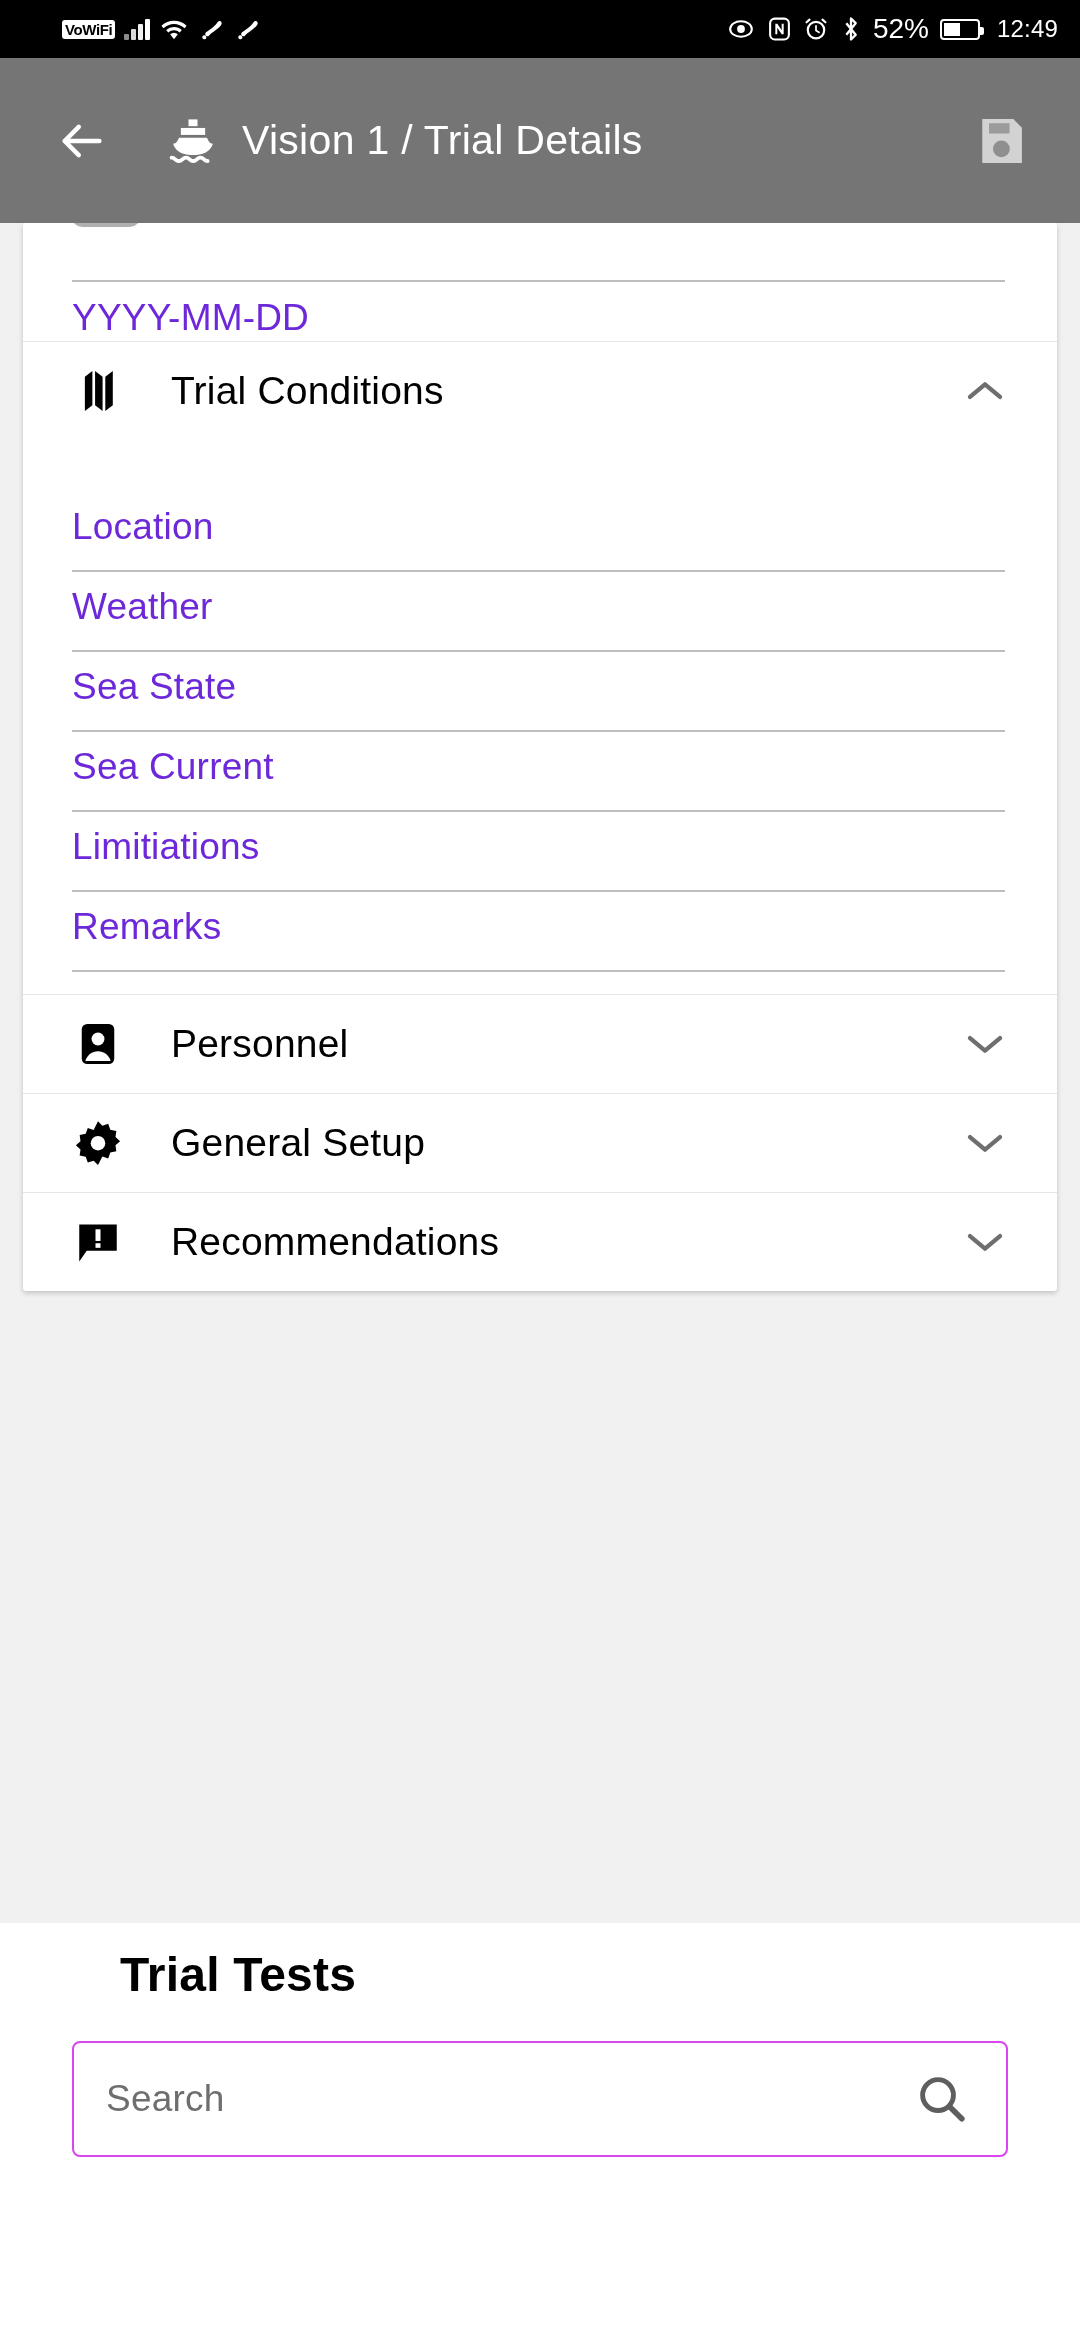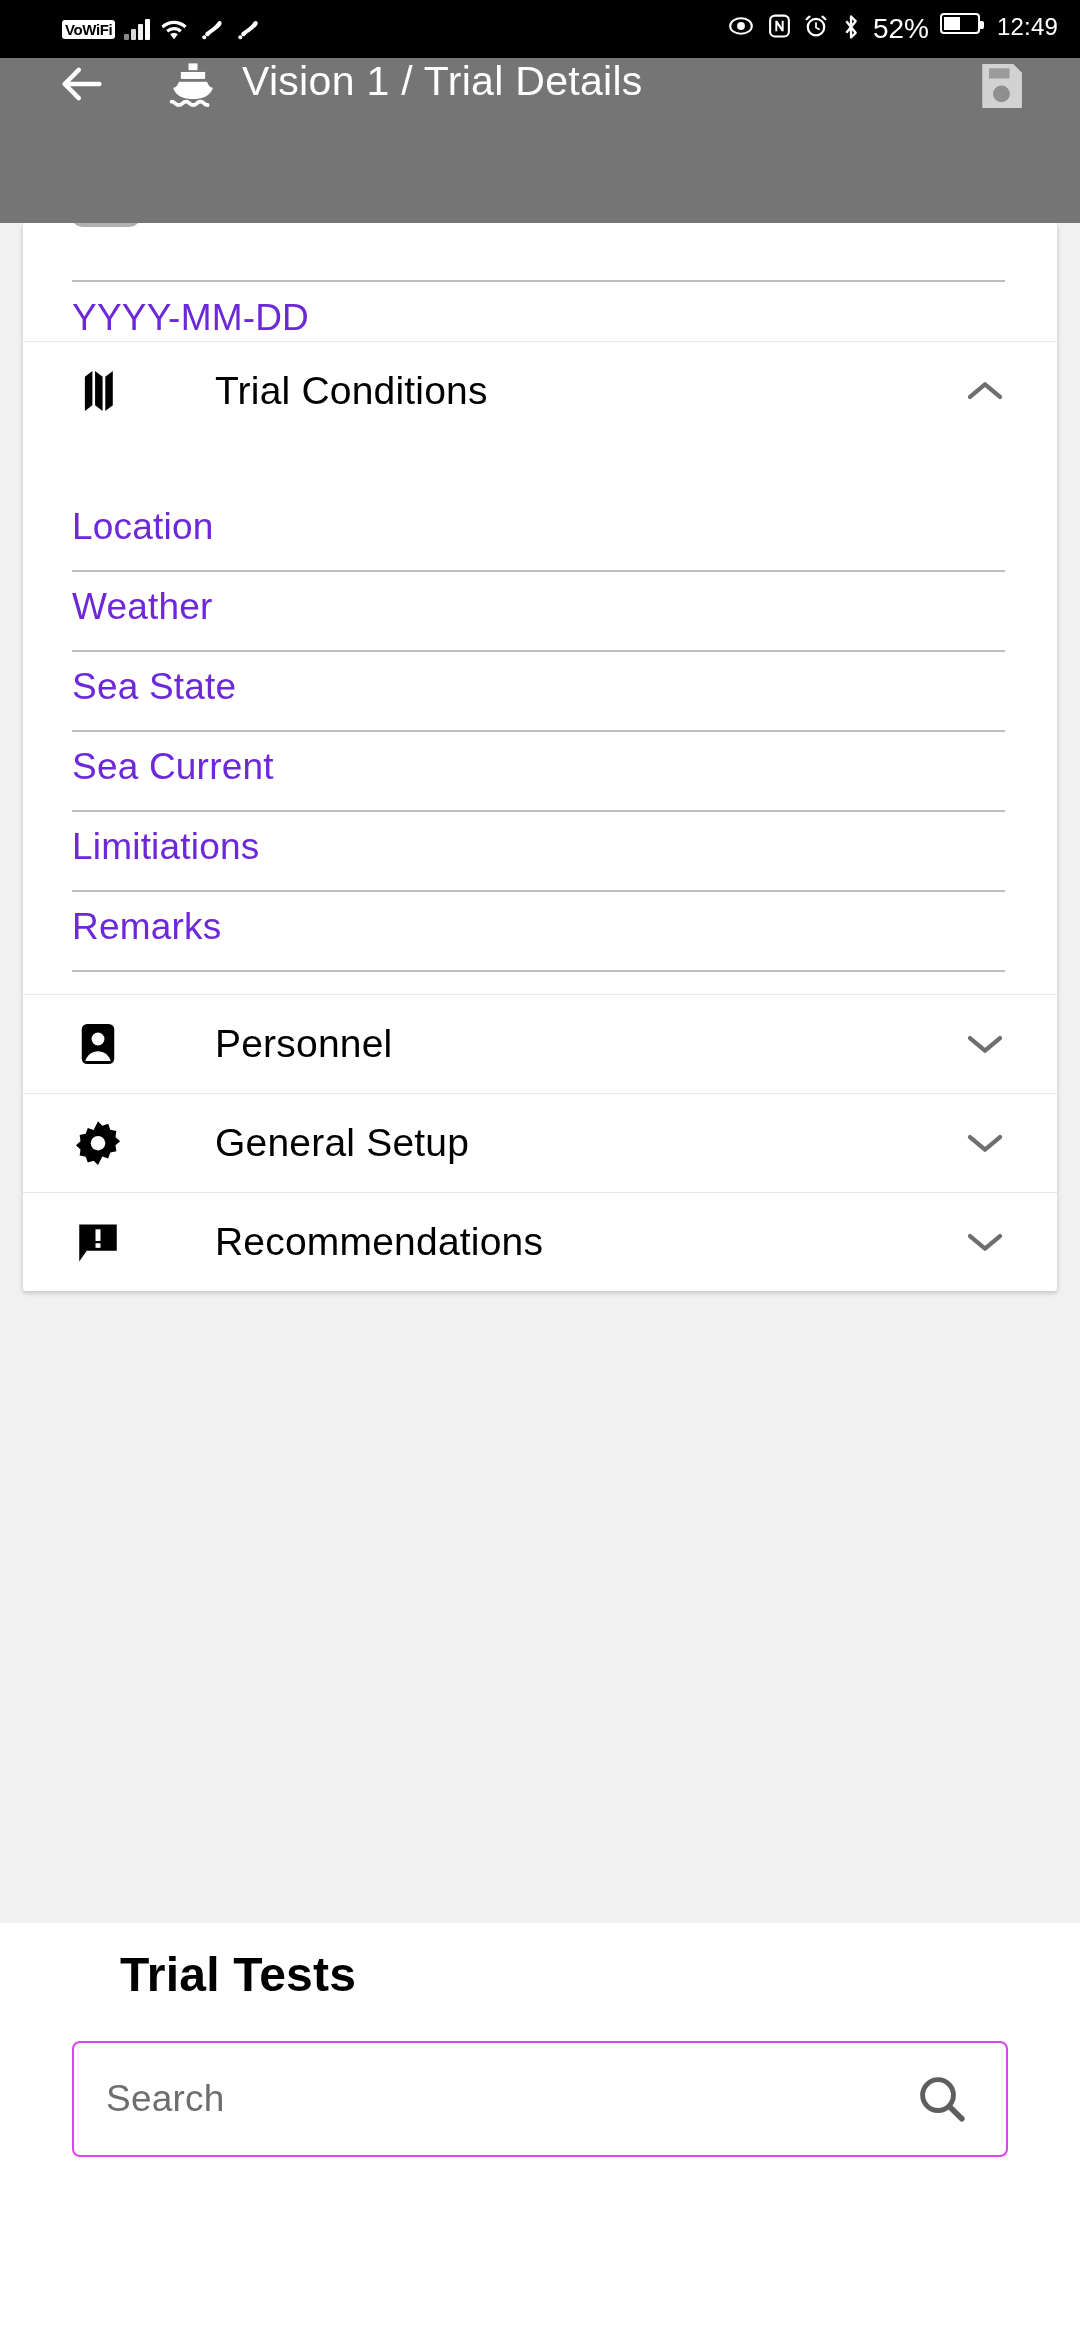"52%" .sb-right { align-items: none -> center }
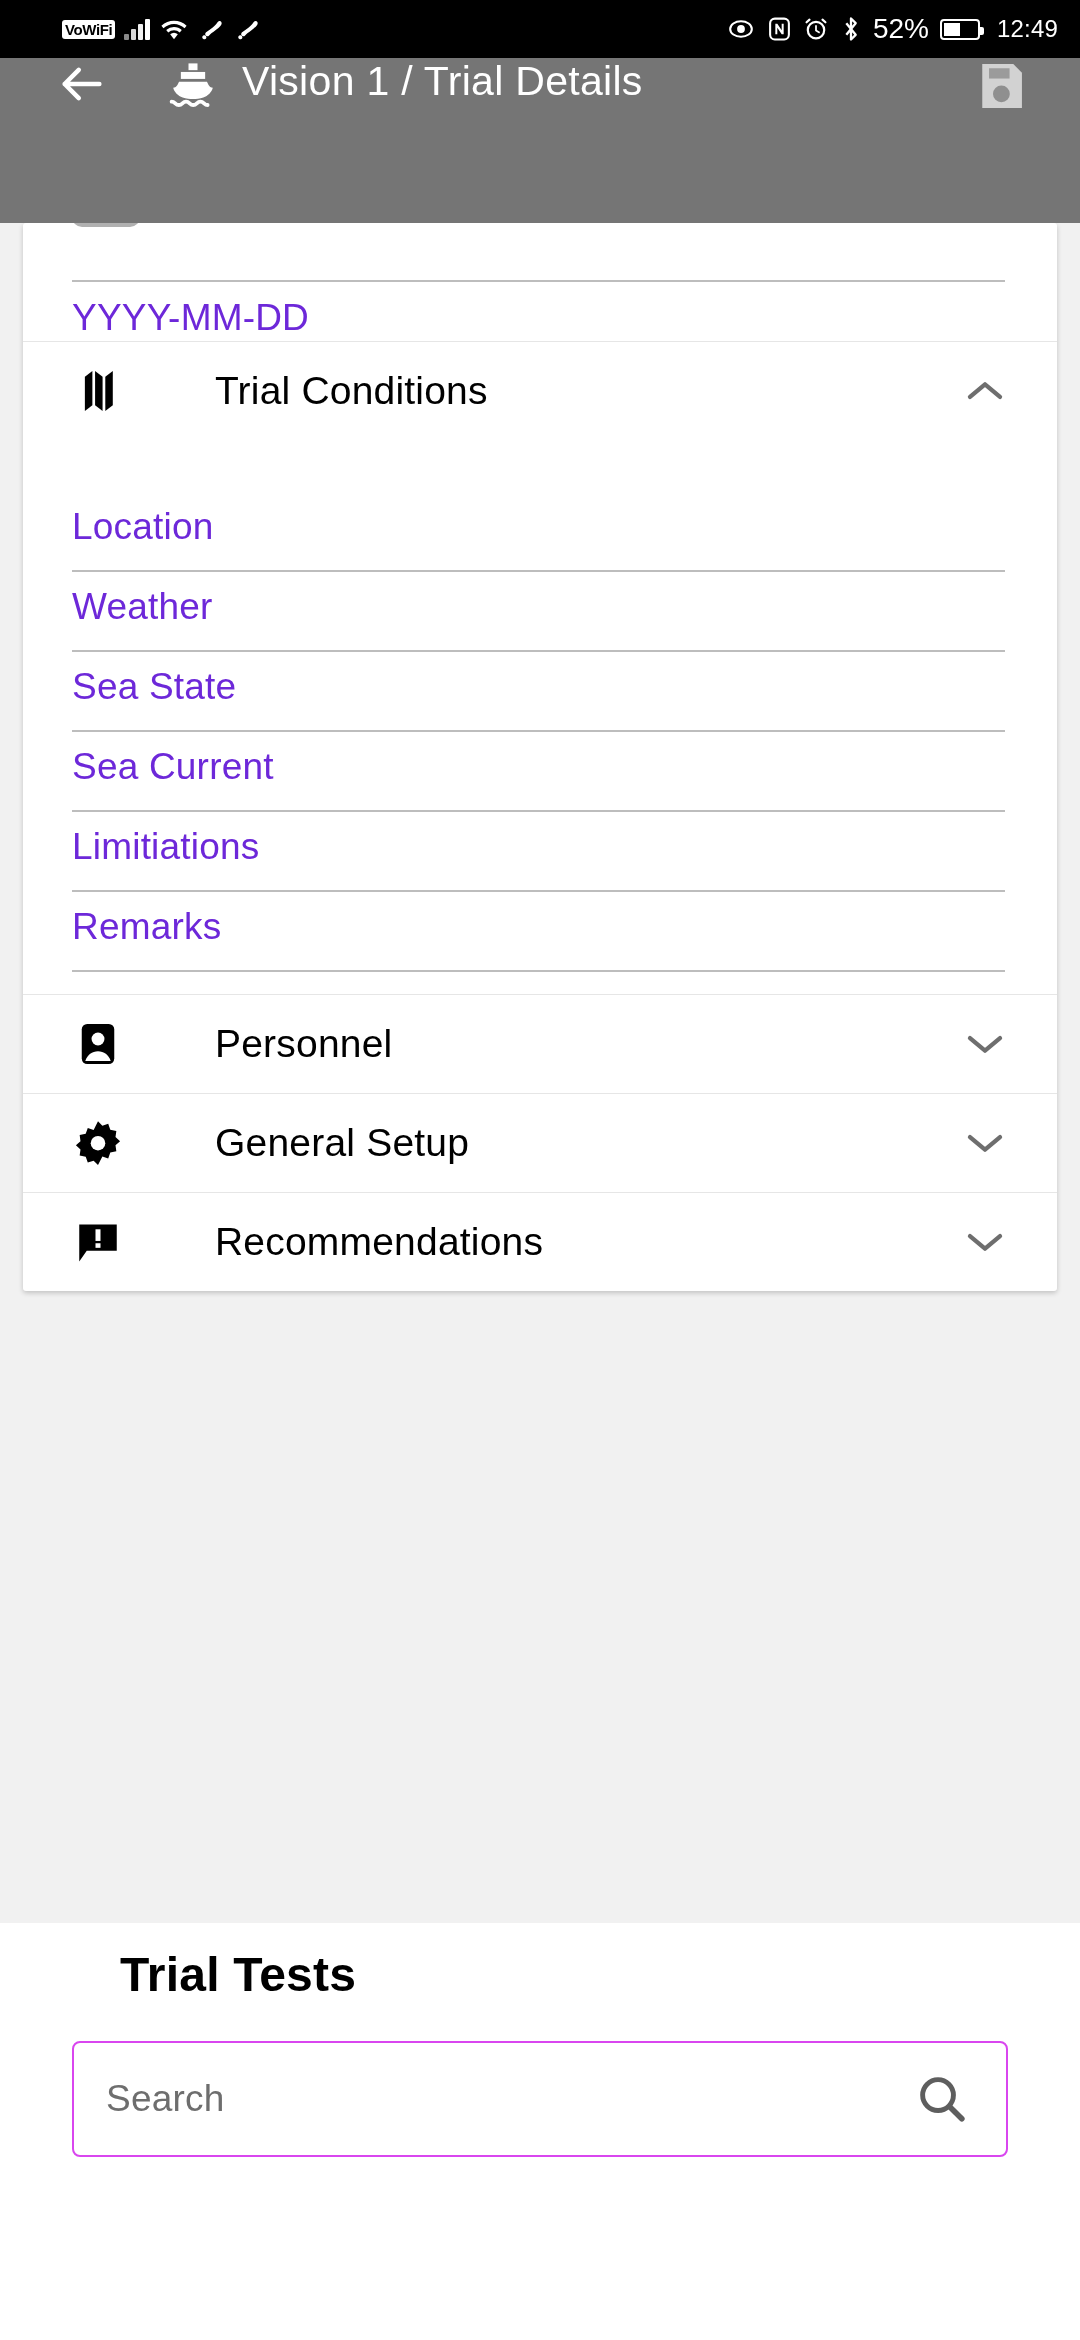"Vision 1 / Trial Details" .app-bar { align-items: none -> center }
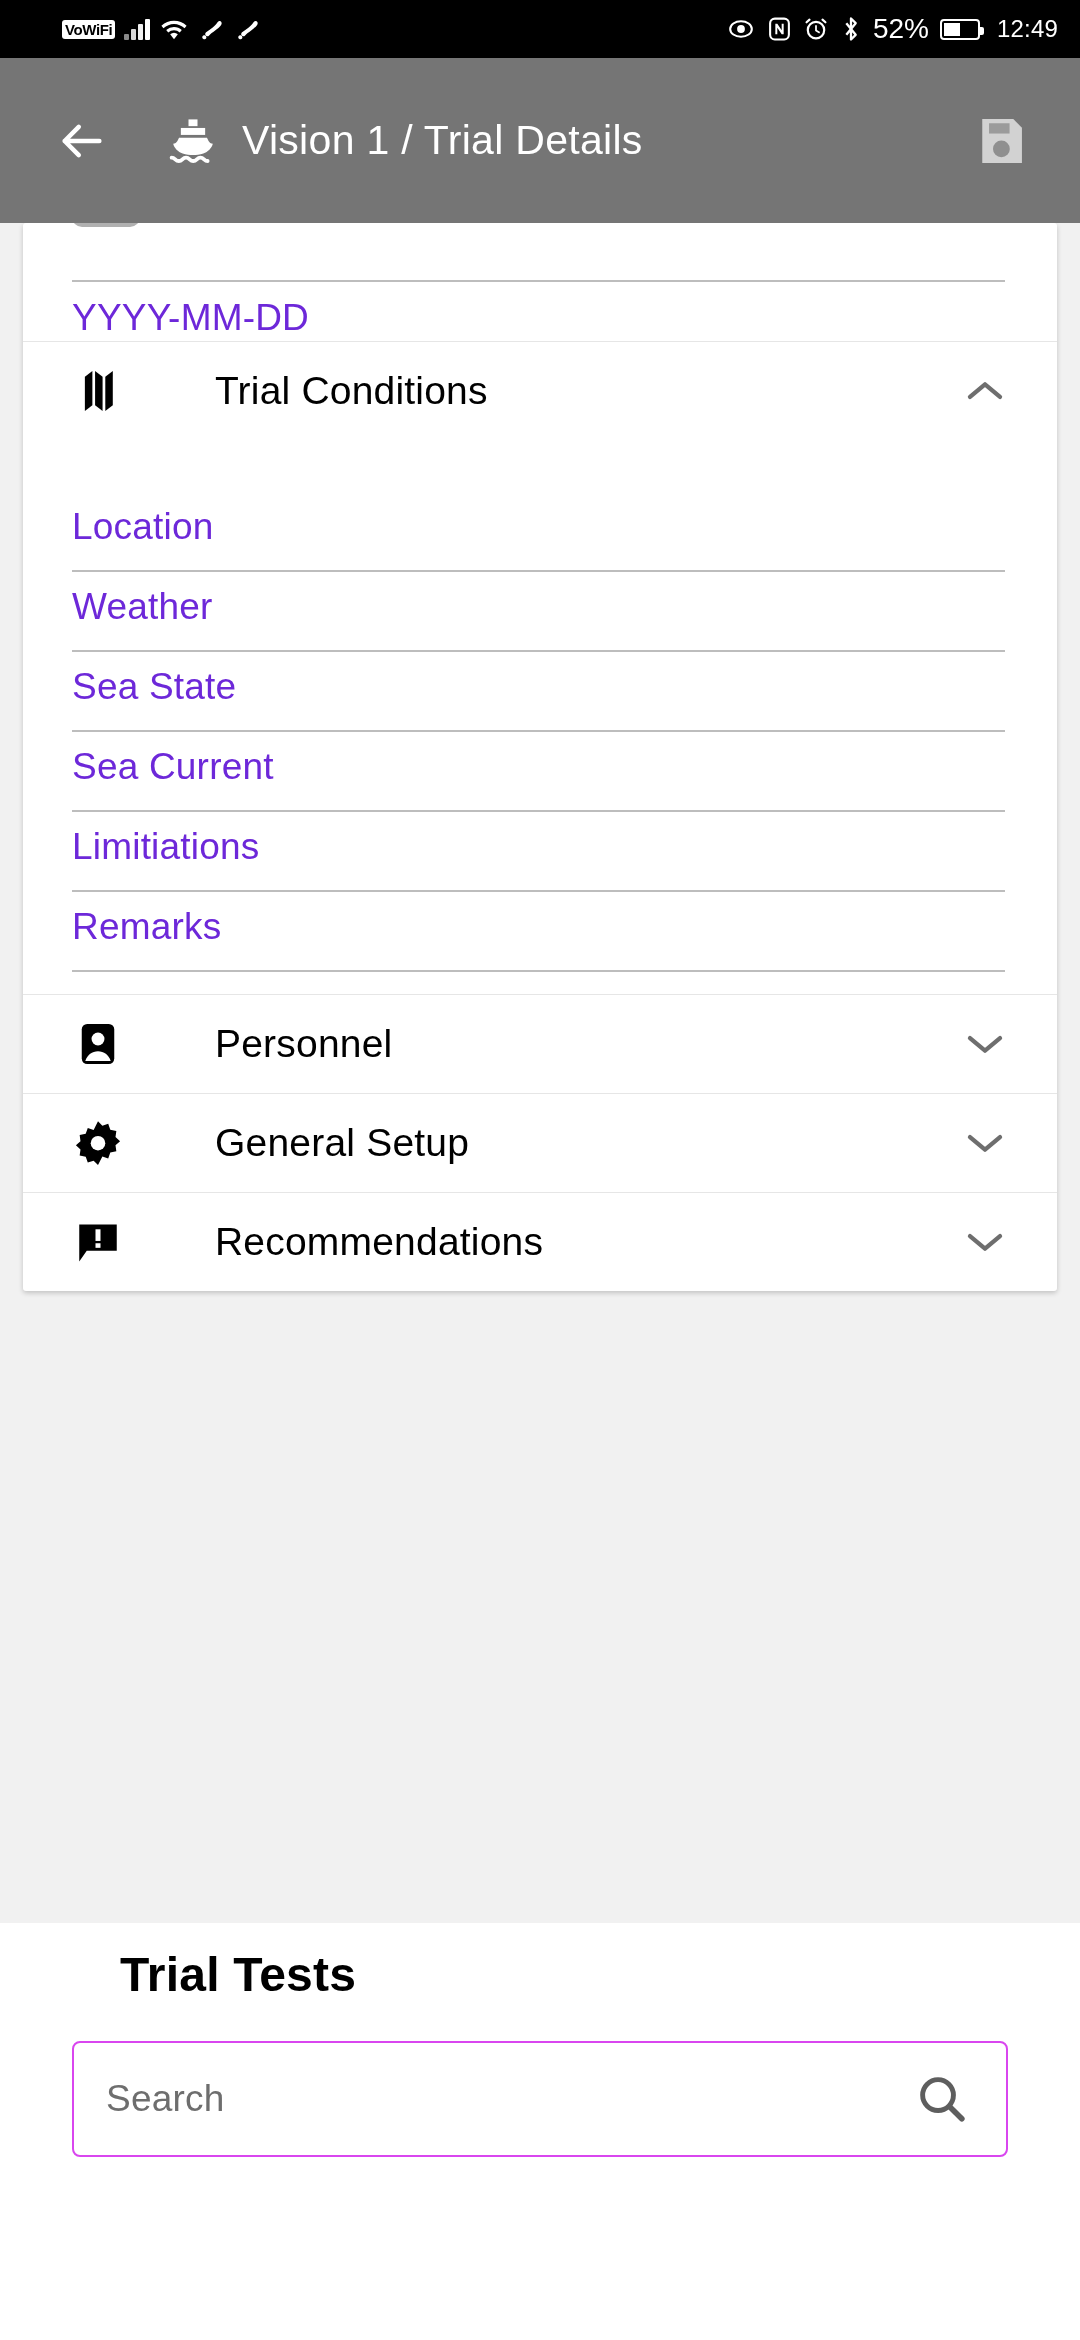"Trial Conditions" .acc-head { gap: 44px -> none }
